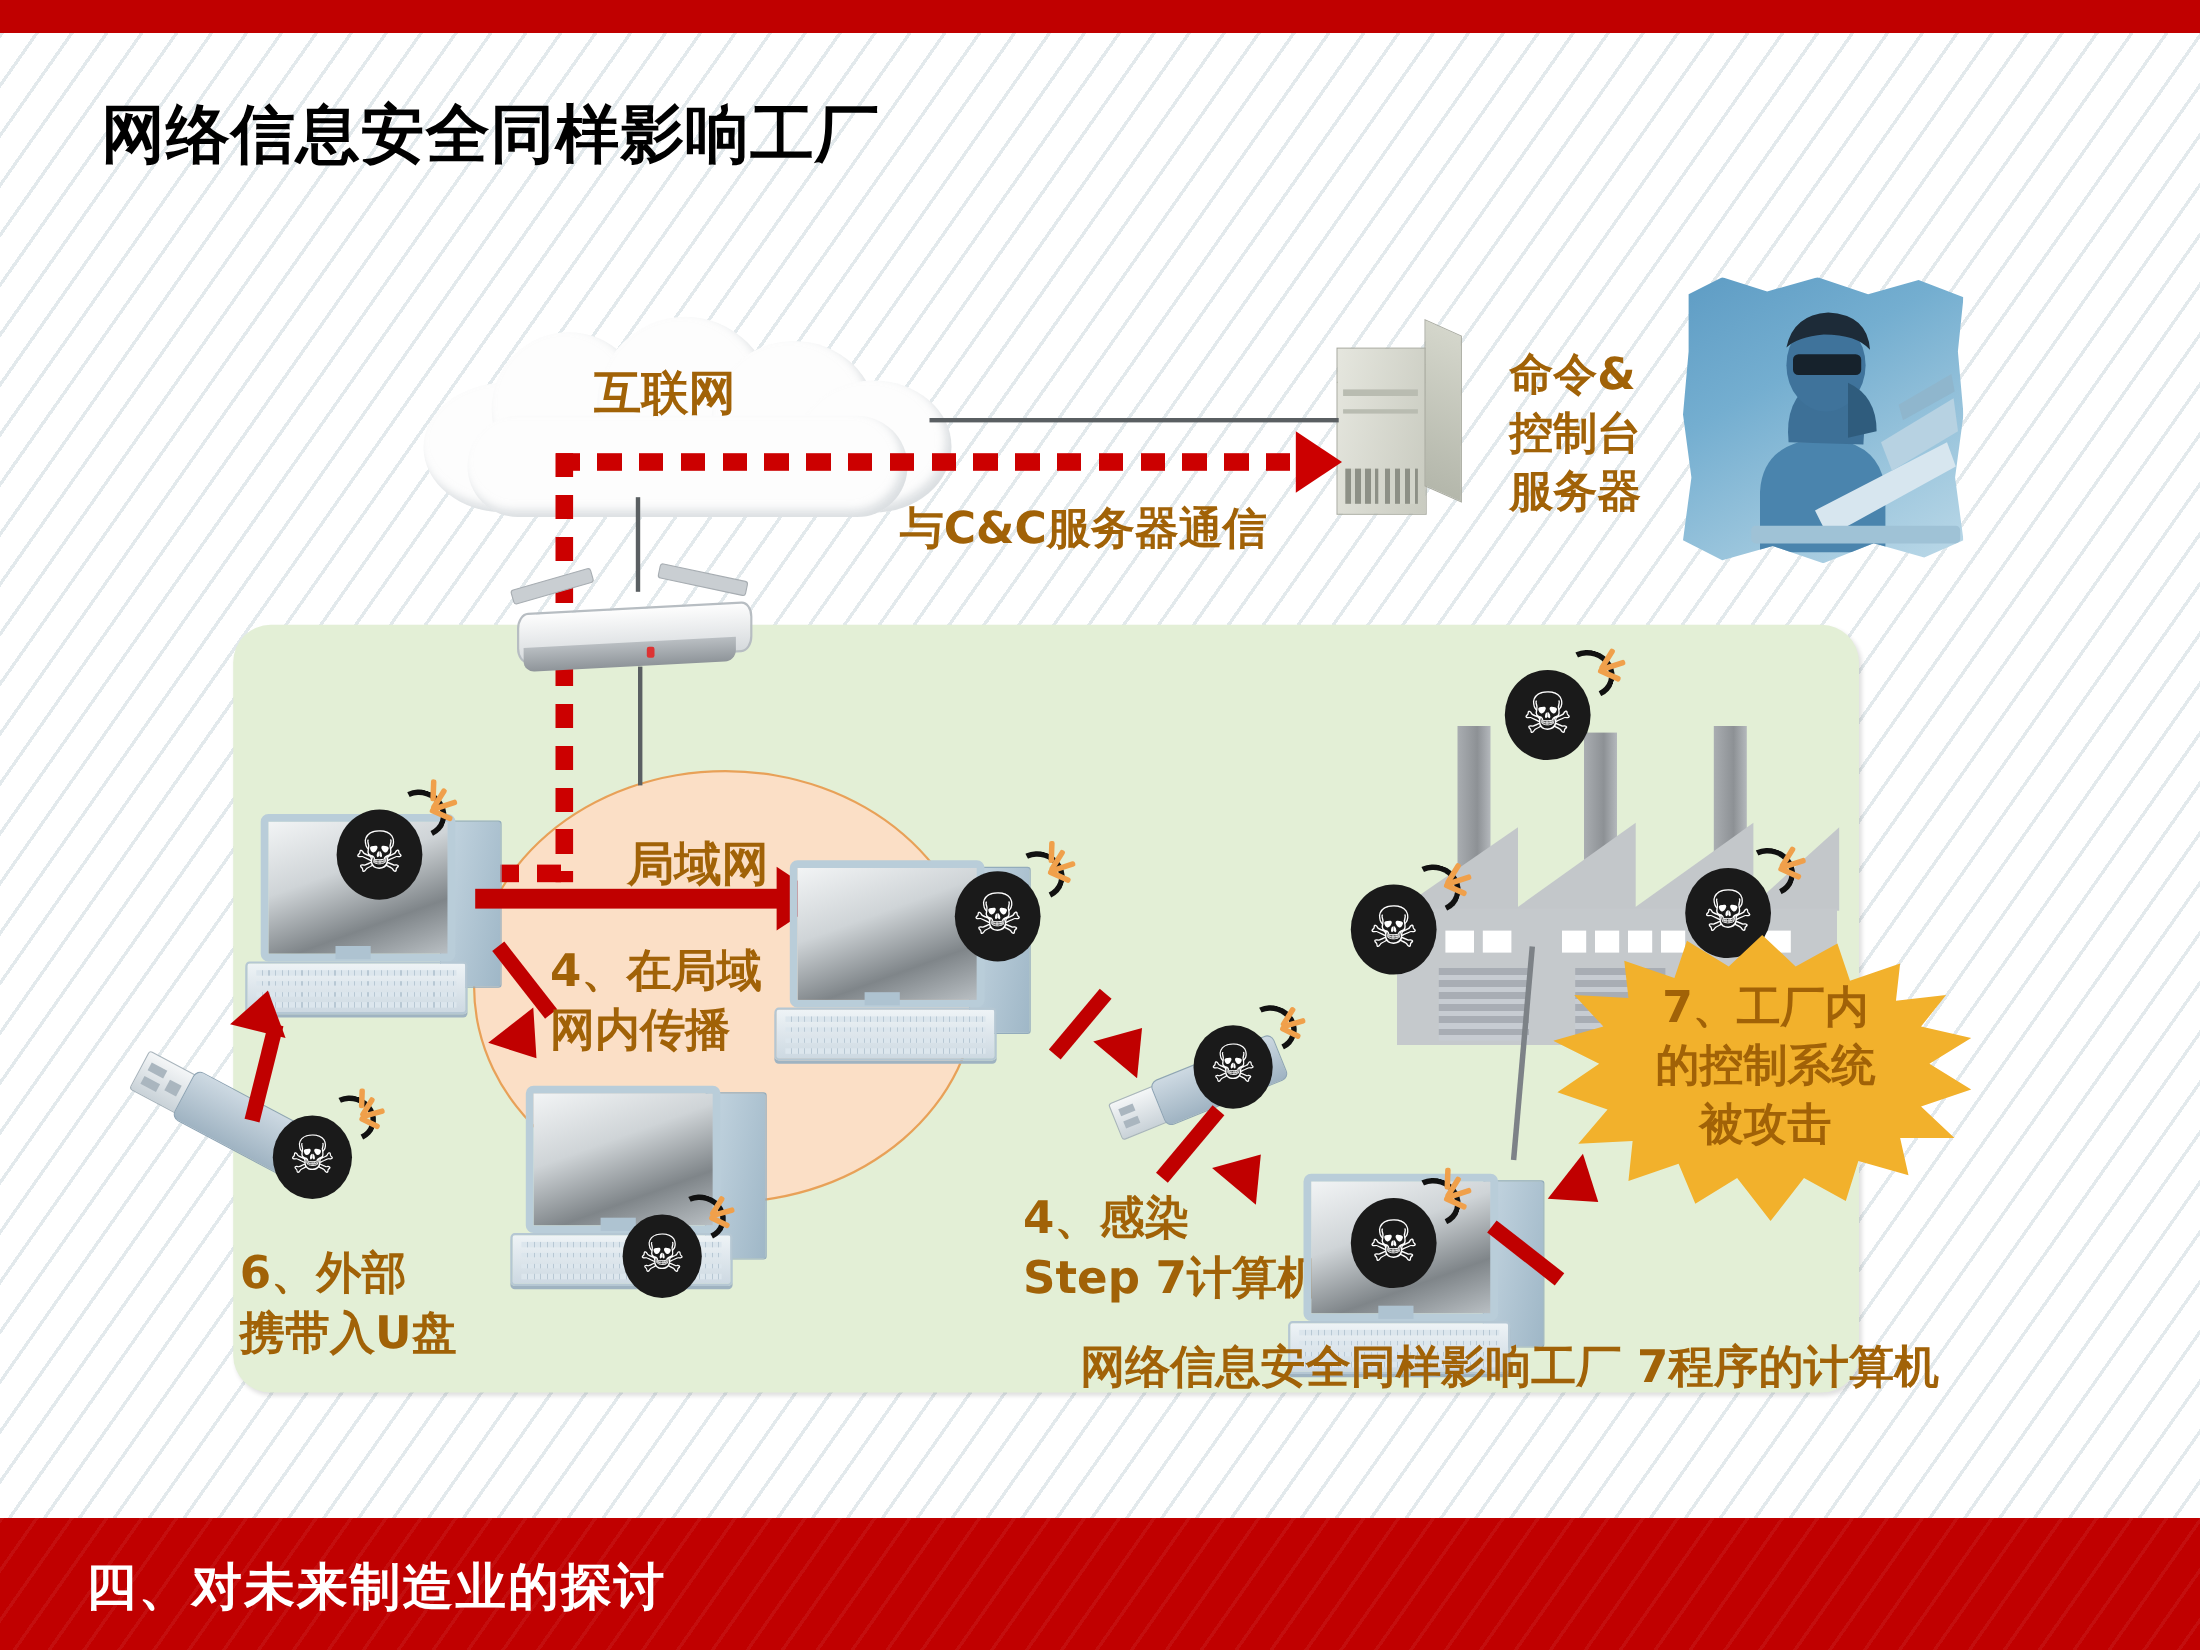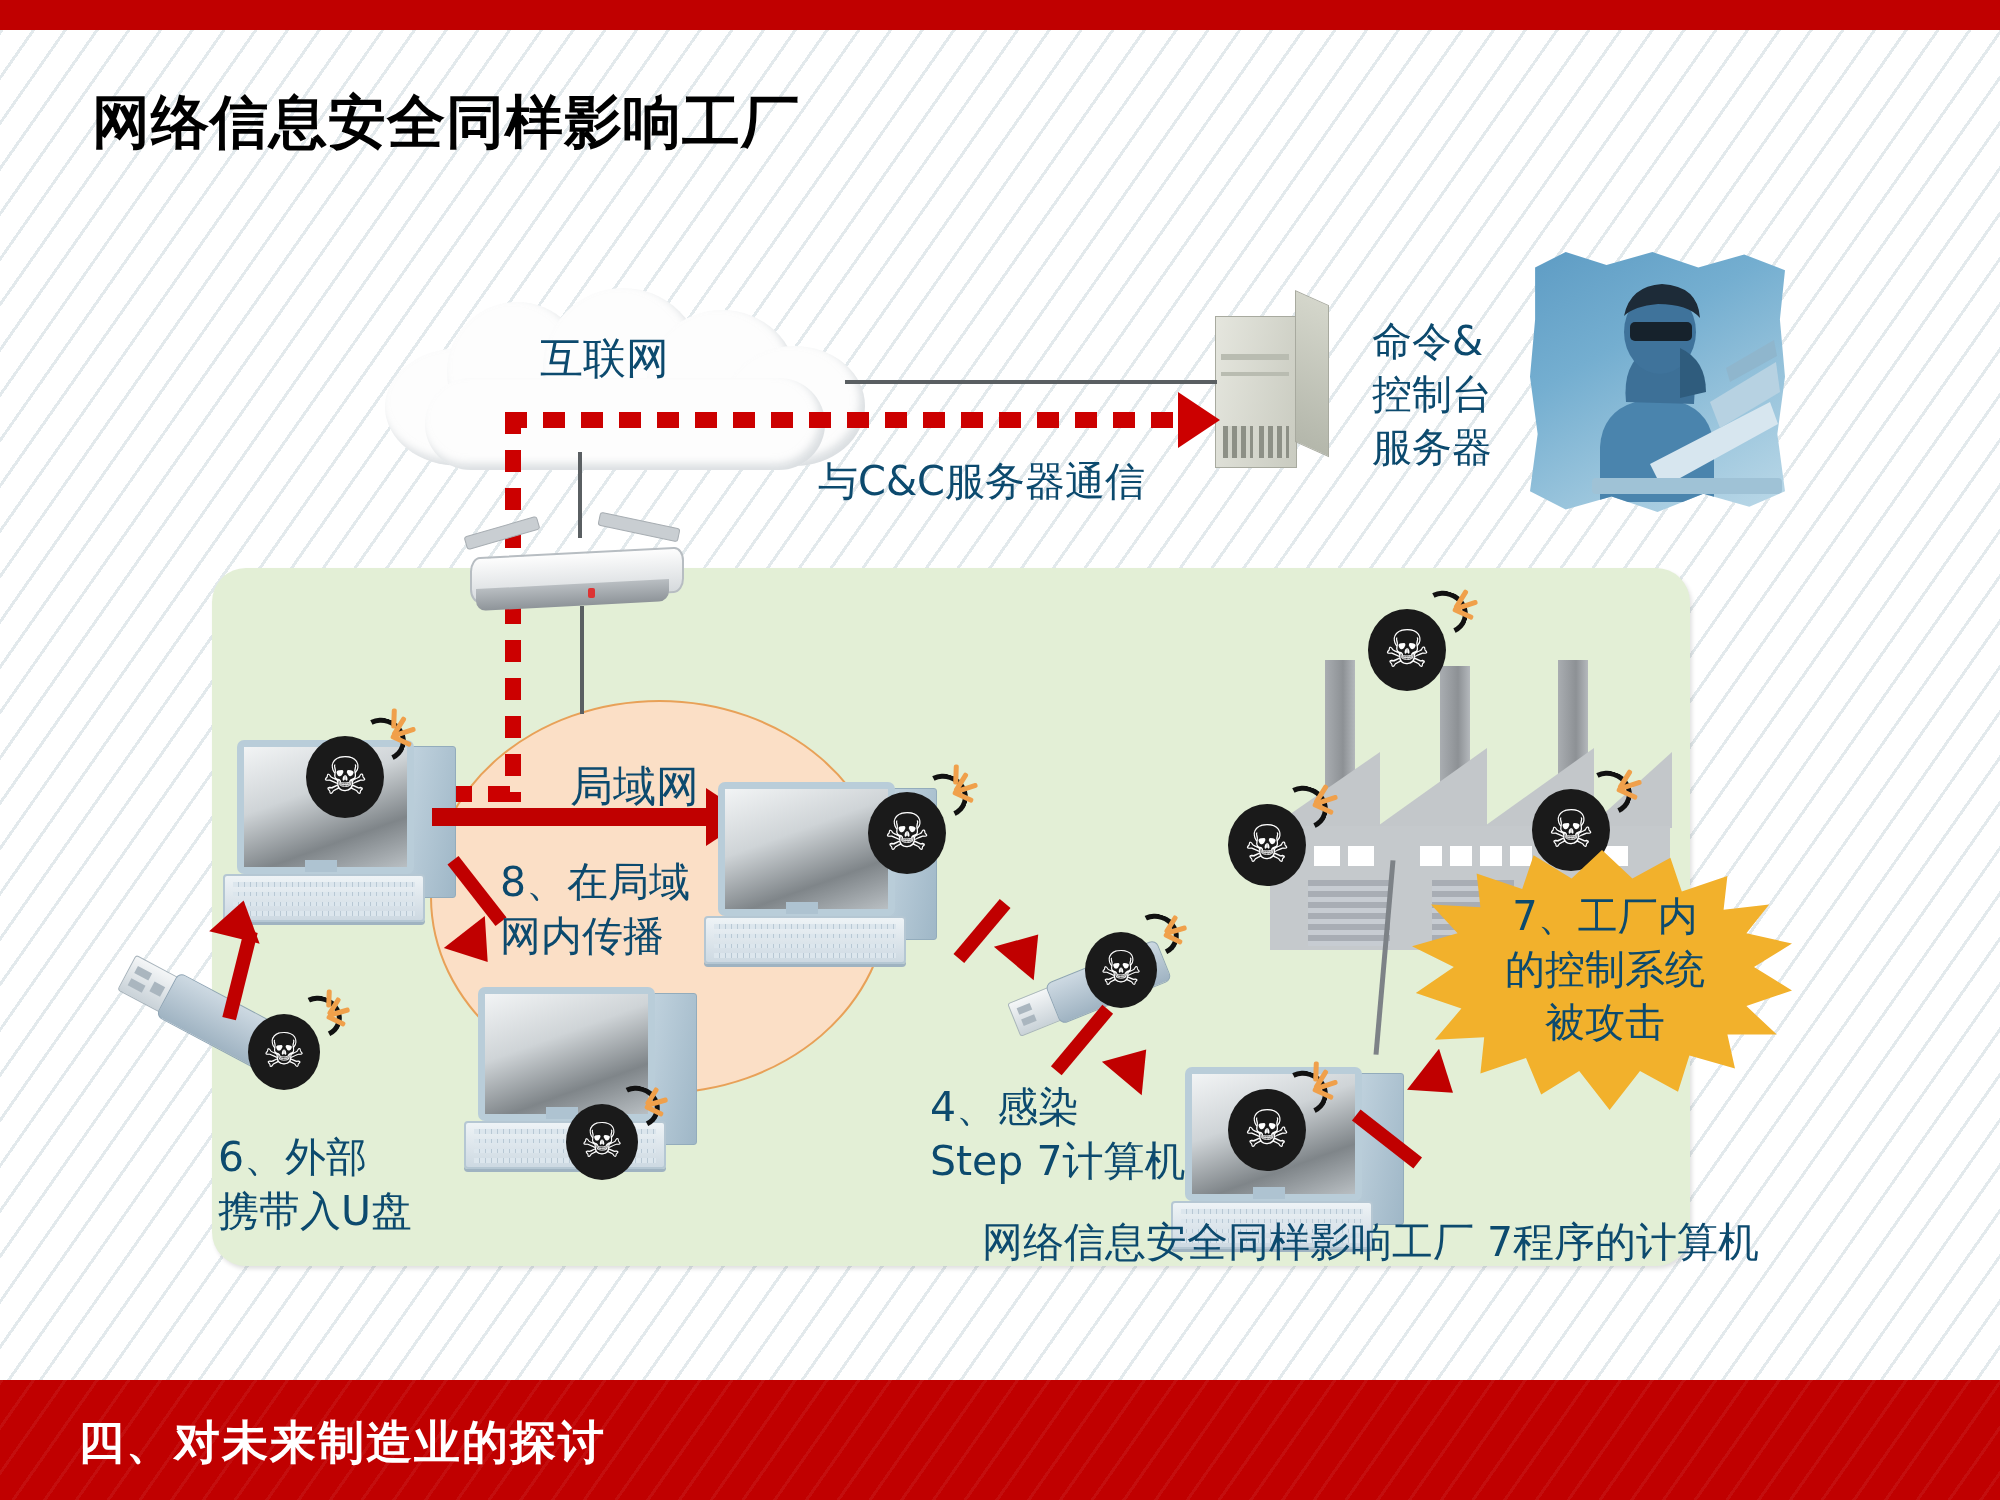"互联网" .lbl { color: #0c4a6e -> #a16207; font-weight: normal -> bold }
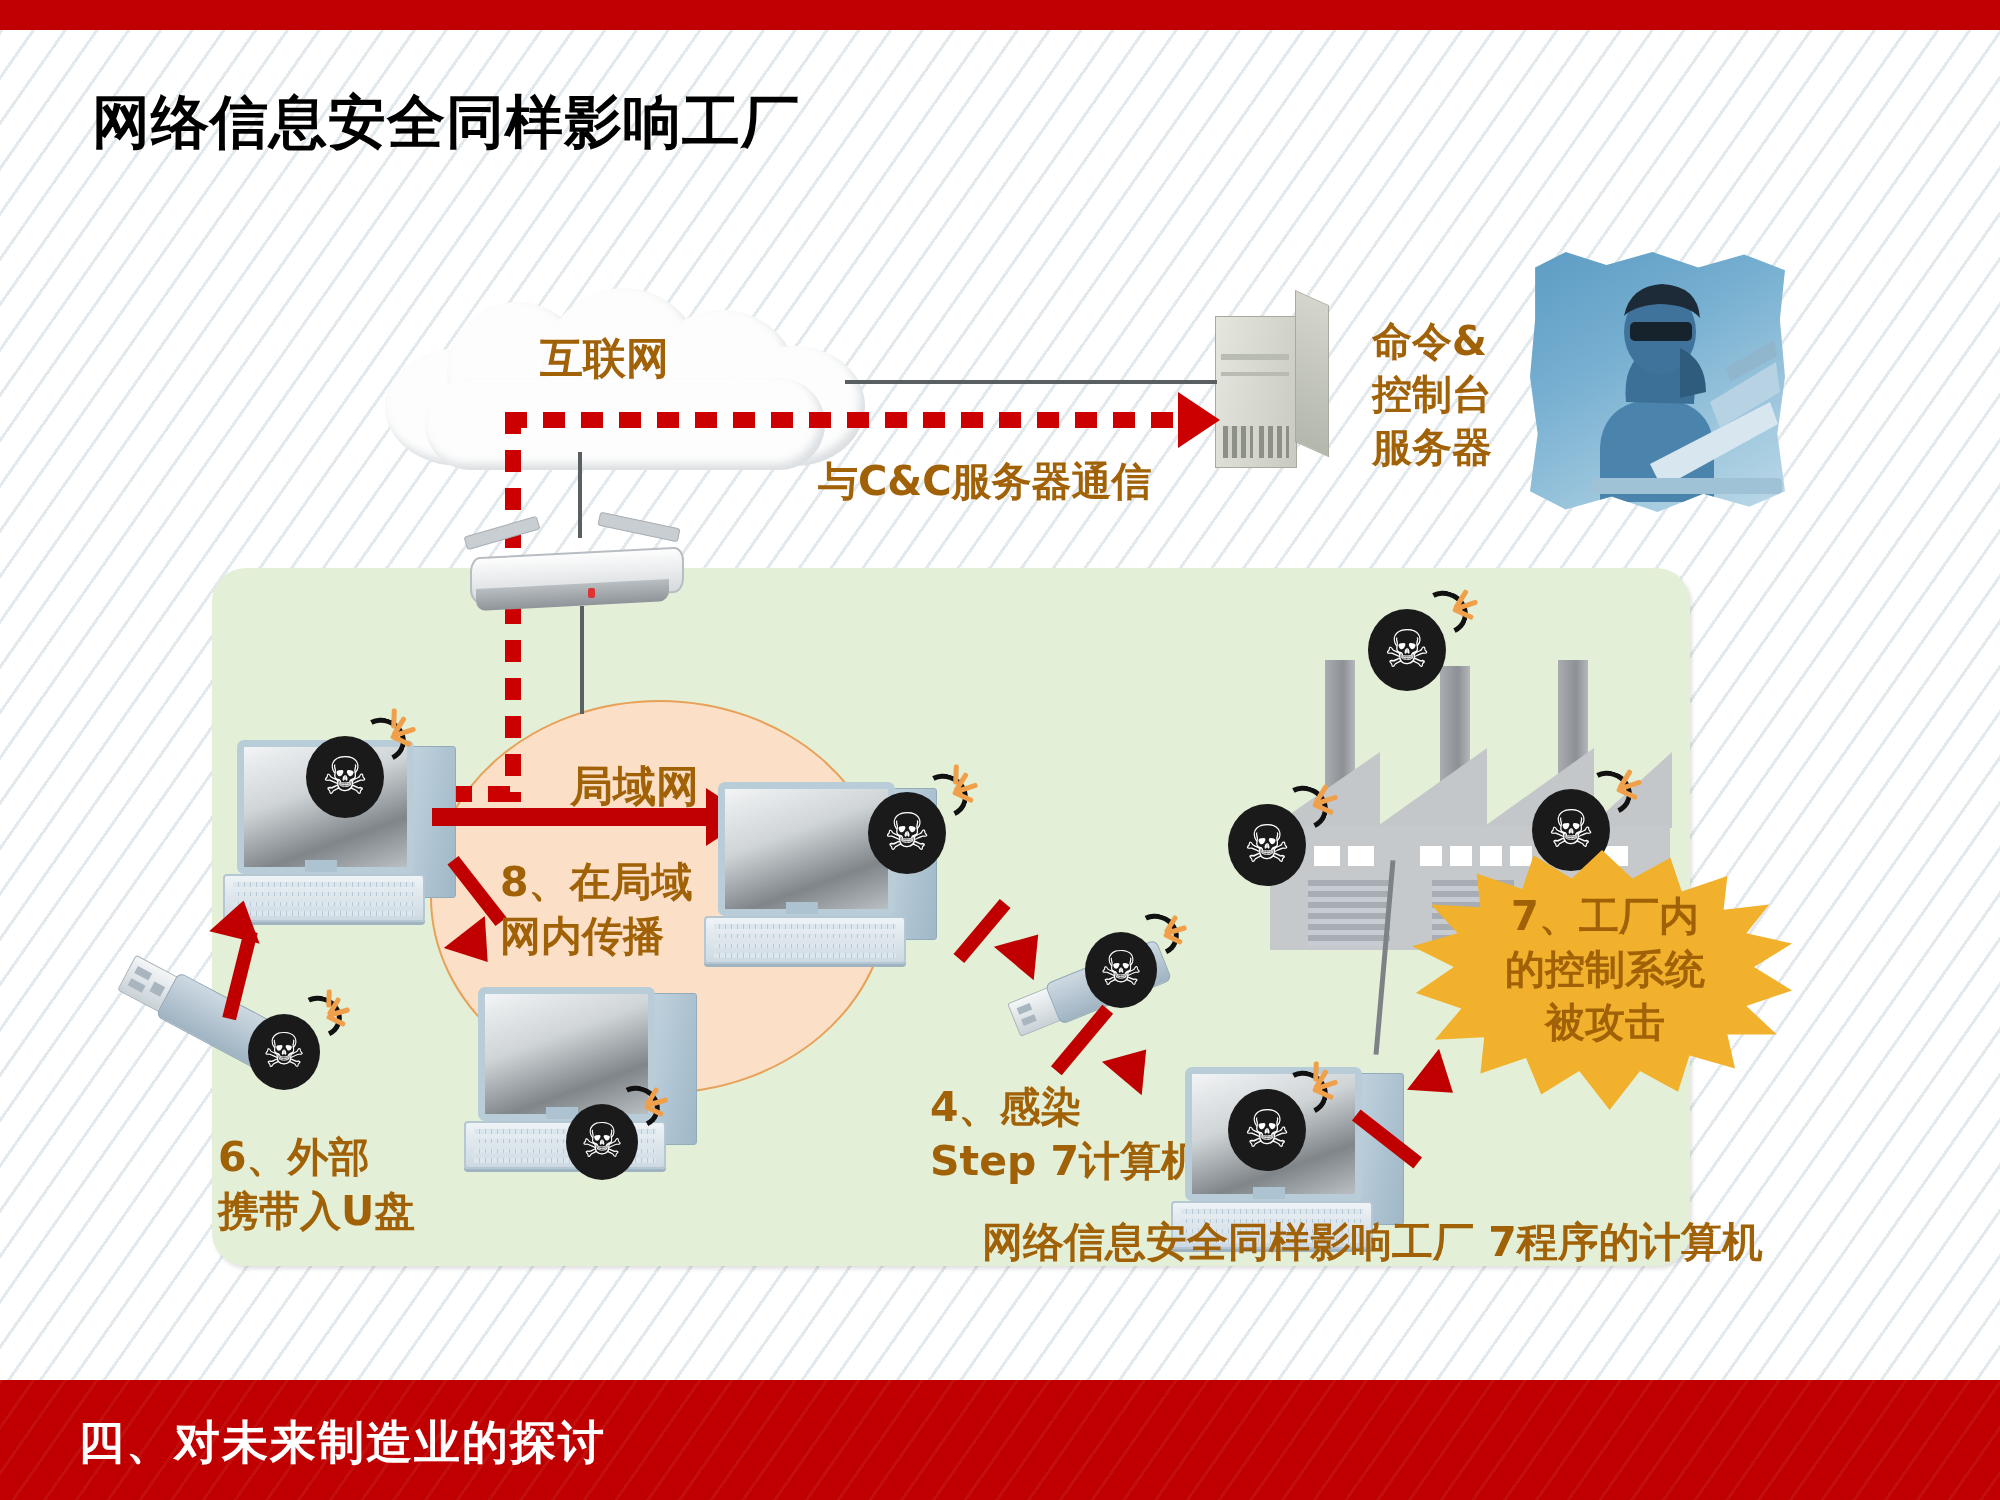"8、在局域" div.lbl { text: 8 -> 4 }
